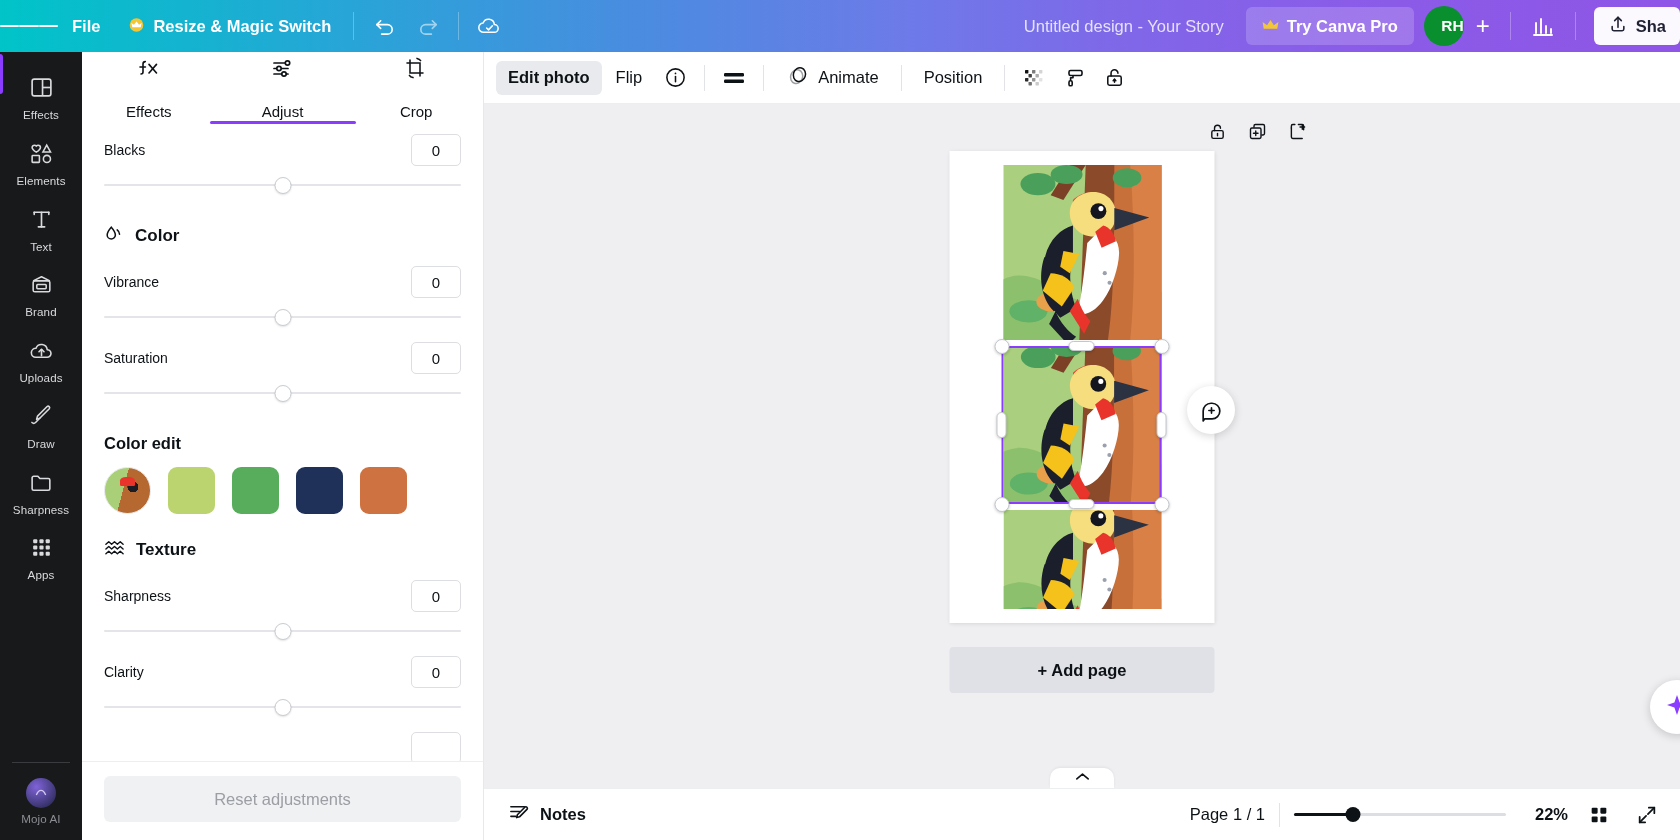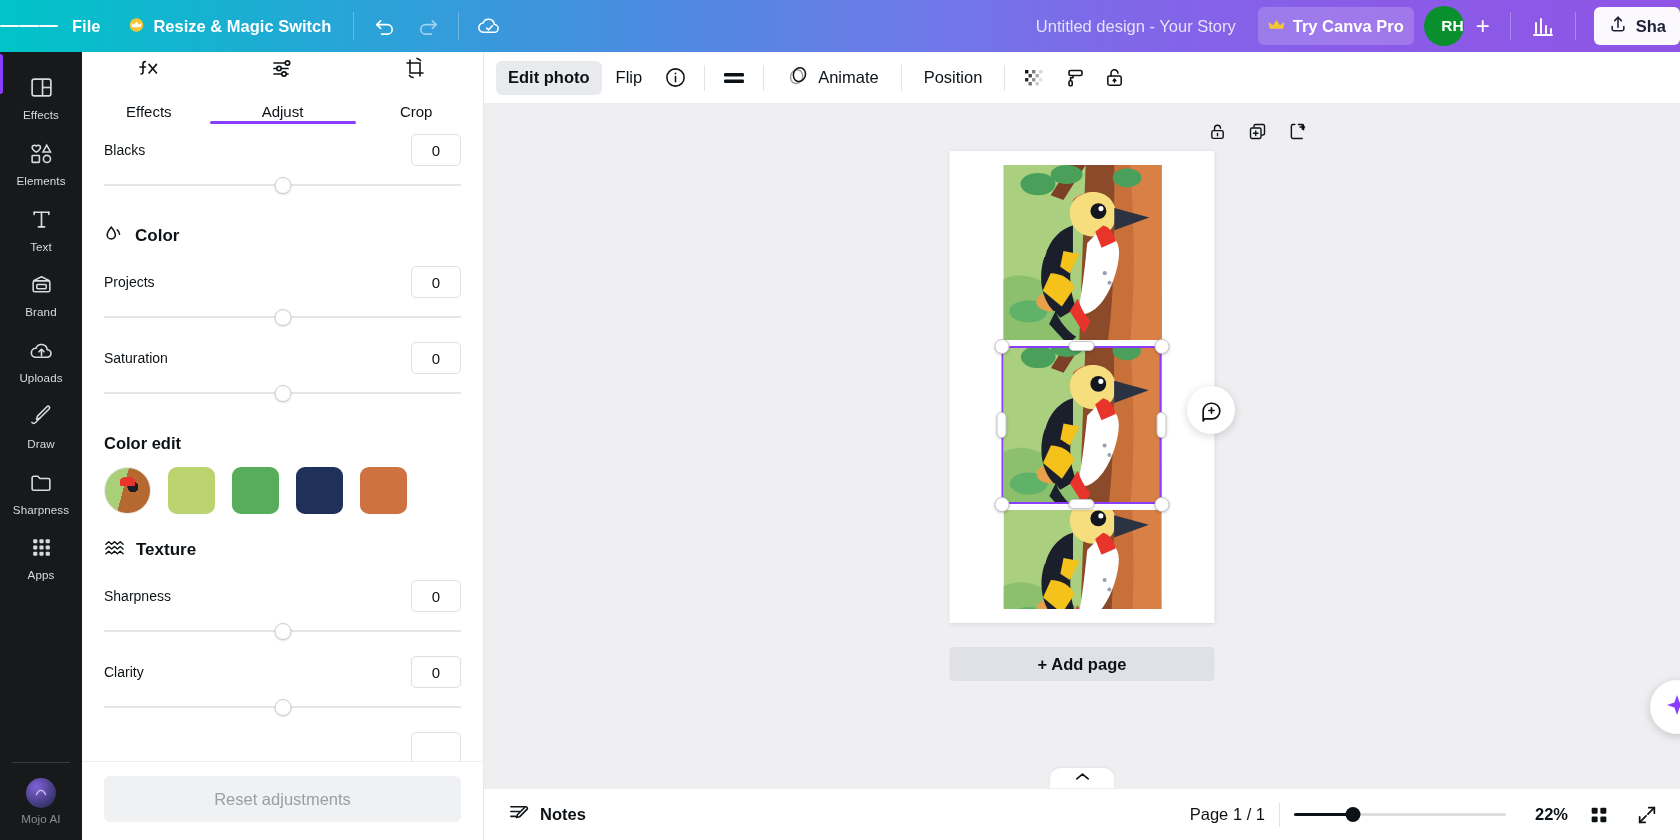"Try Canva Pro" .try-pro { padding: 0 10px -> 0 16px }
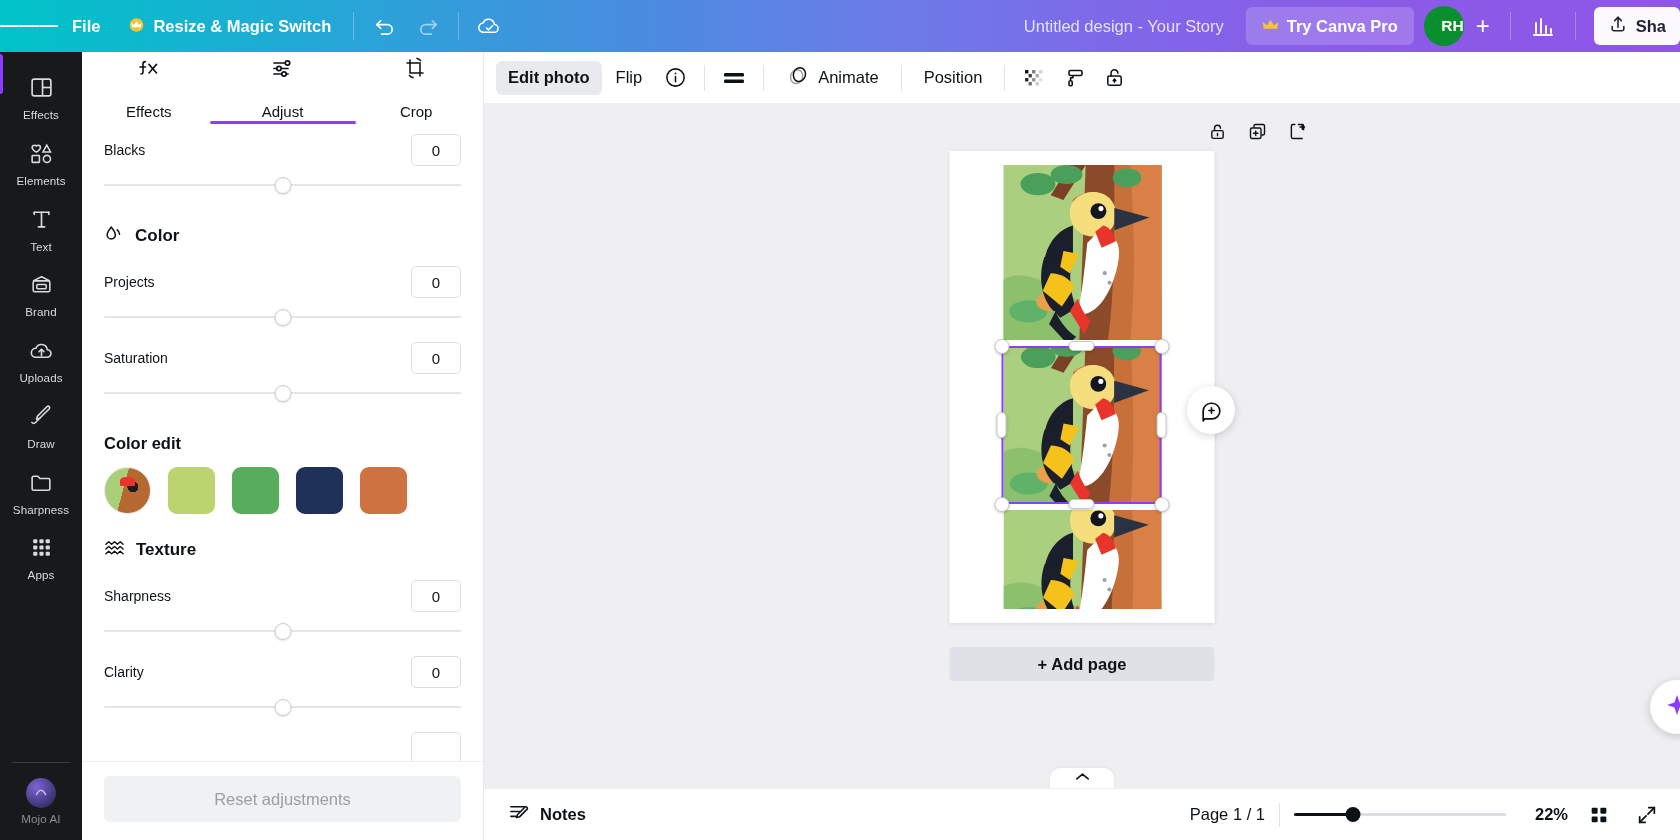"Projects" span.ctrl-name { text: Projects -> Vibrance }
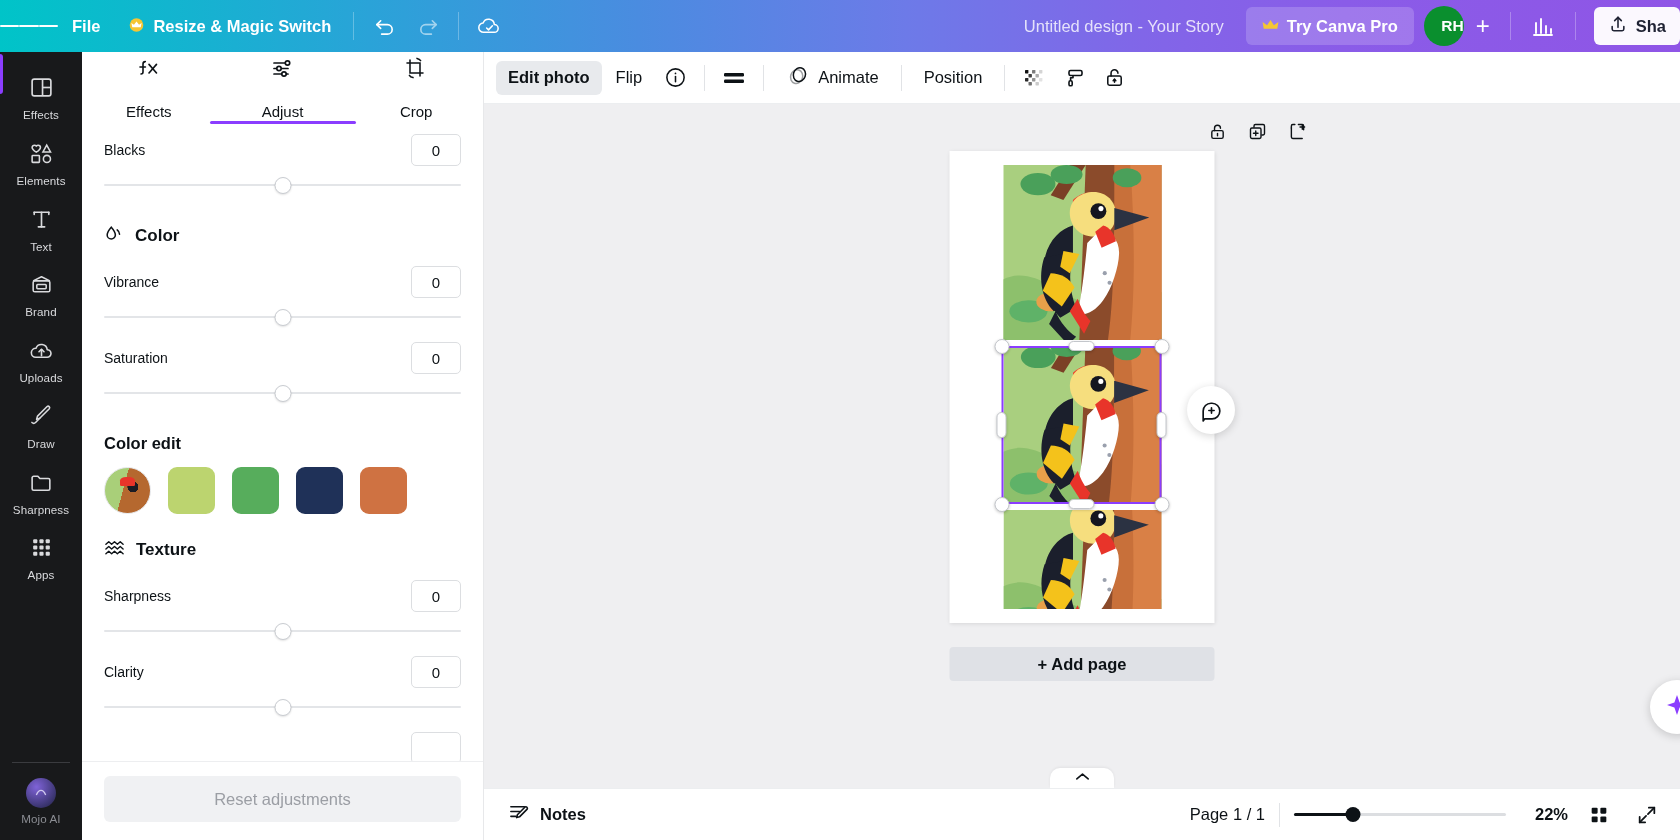"+ Add page" .add-page { height: 34px -> 46px }
